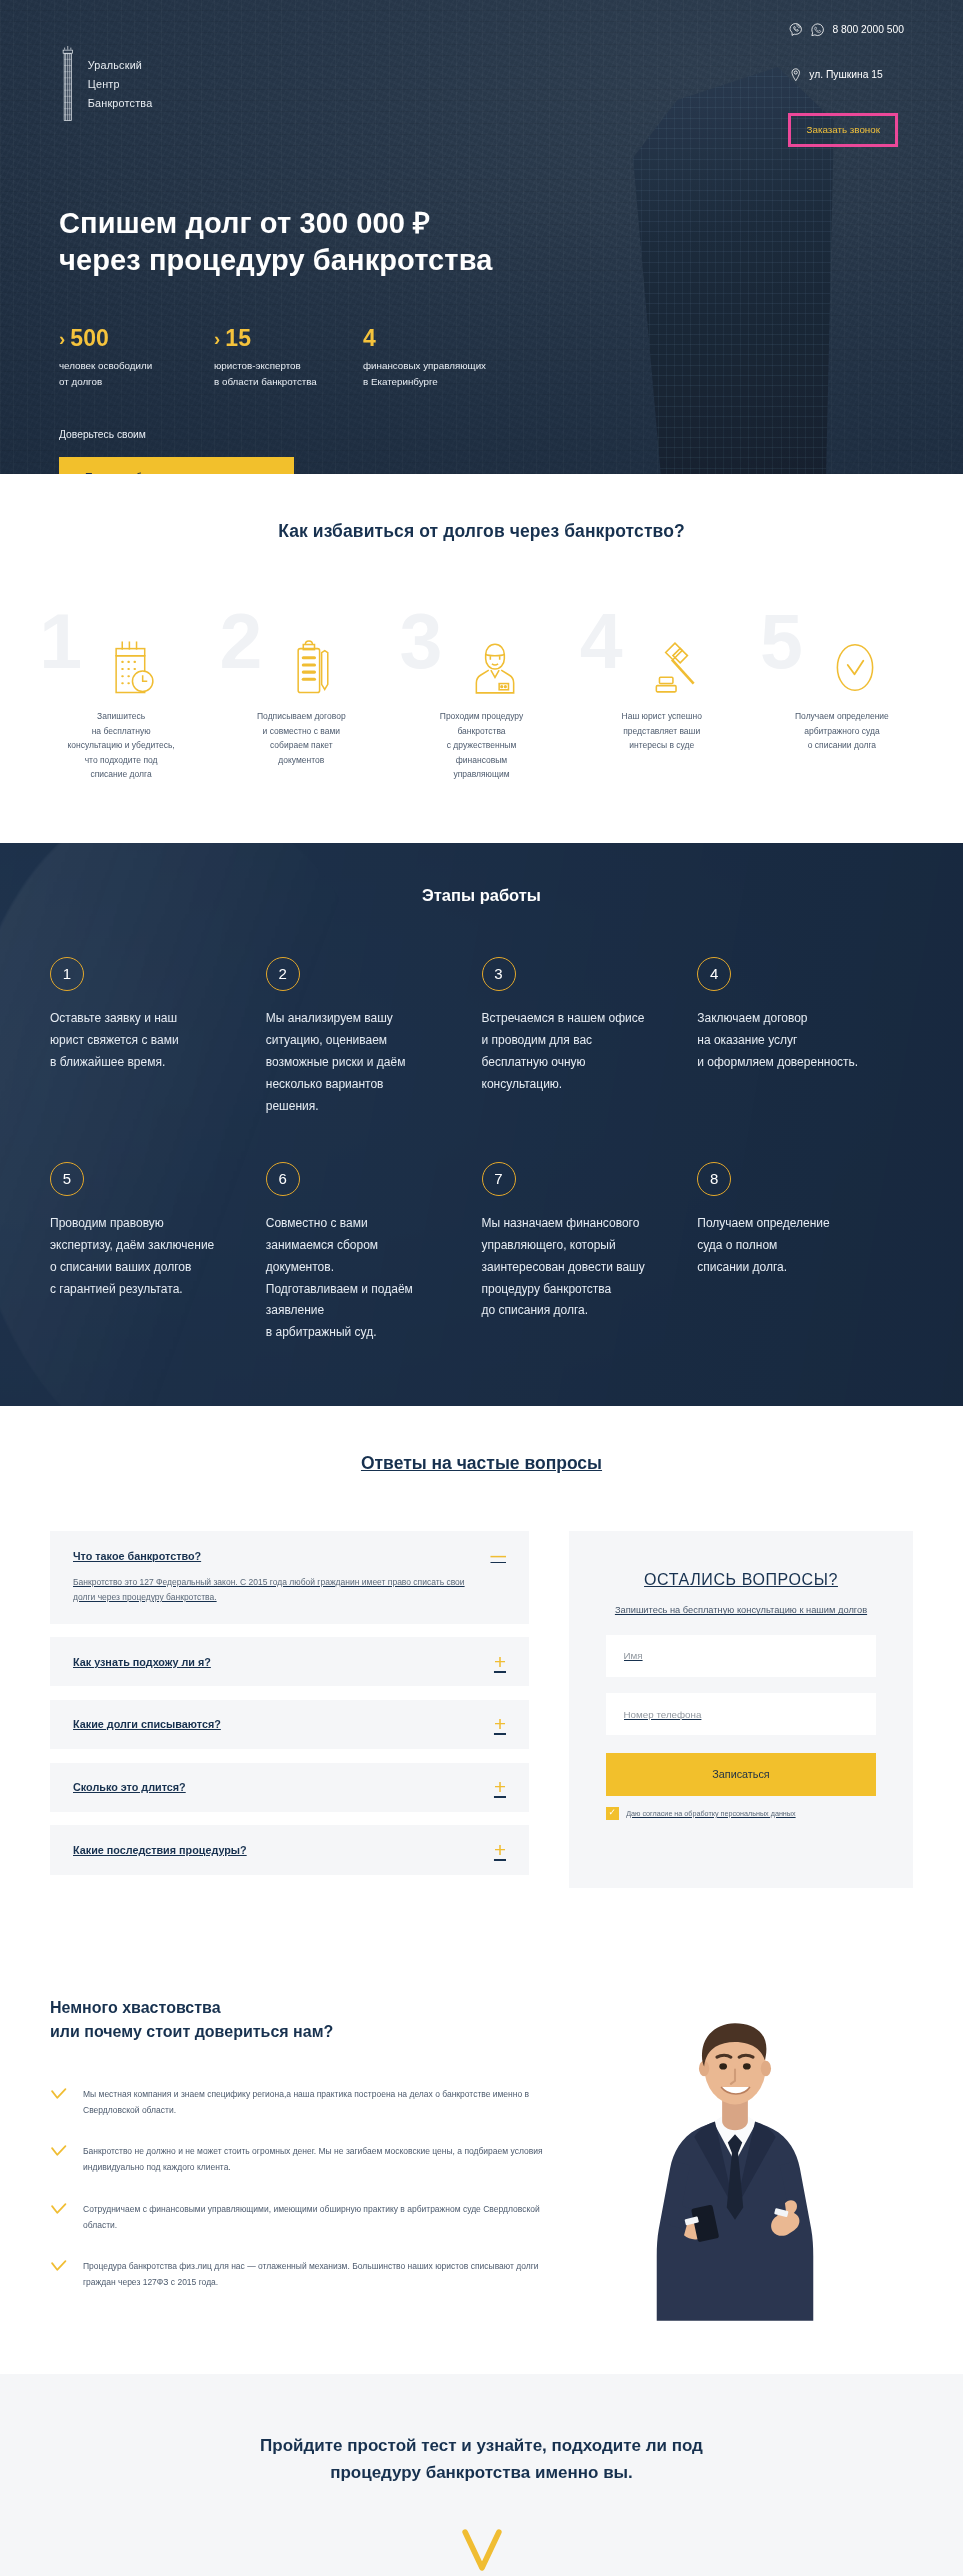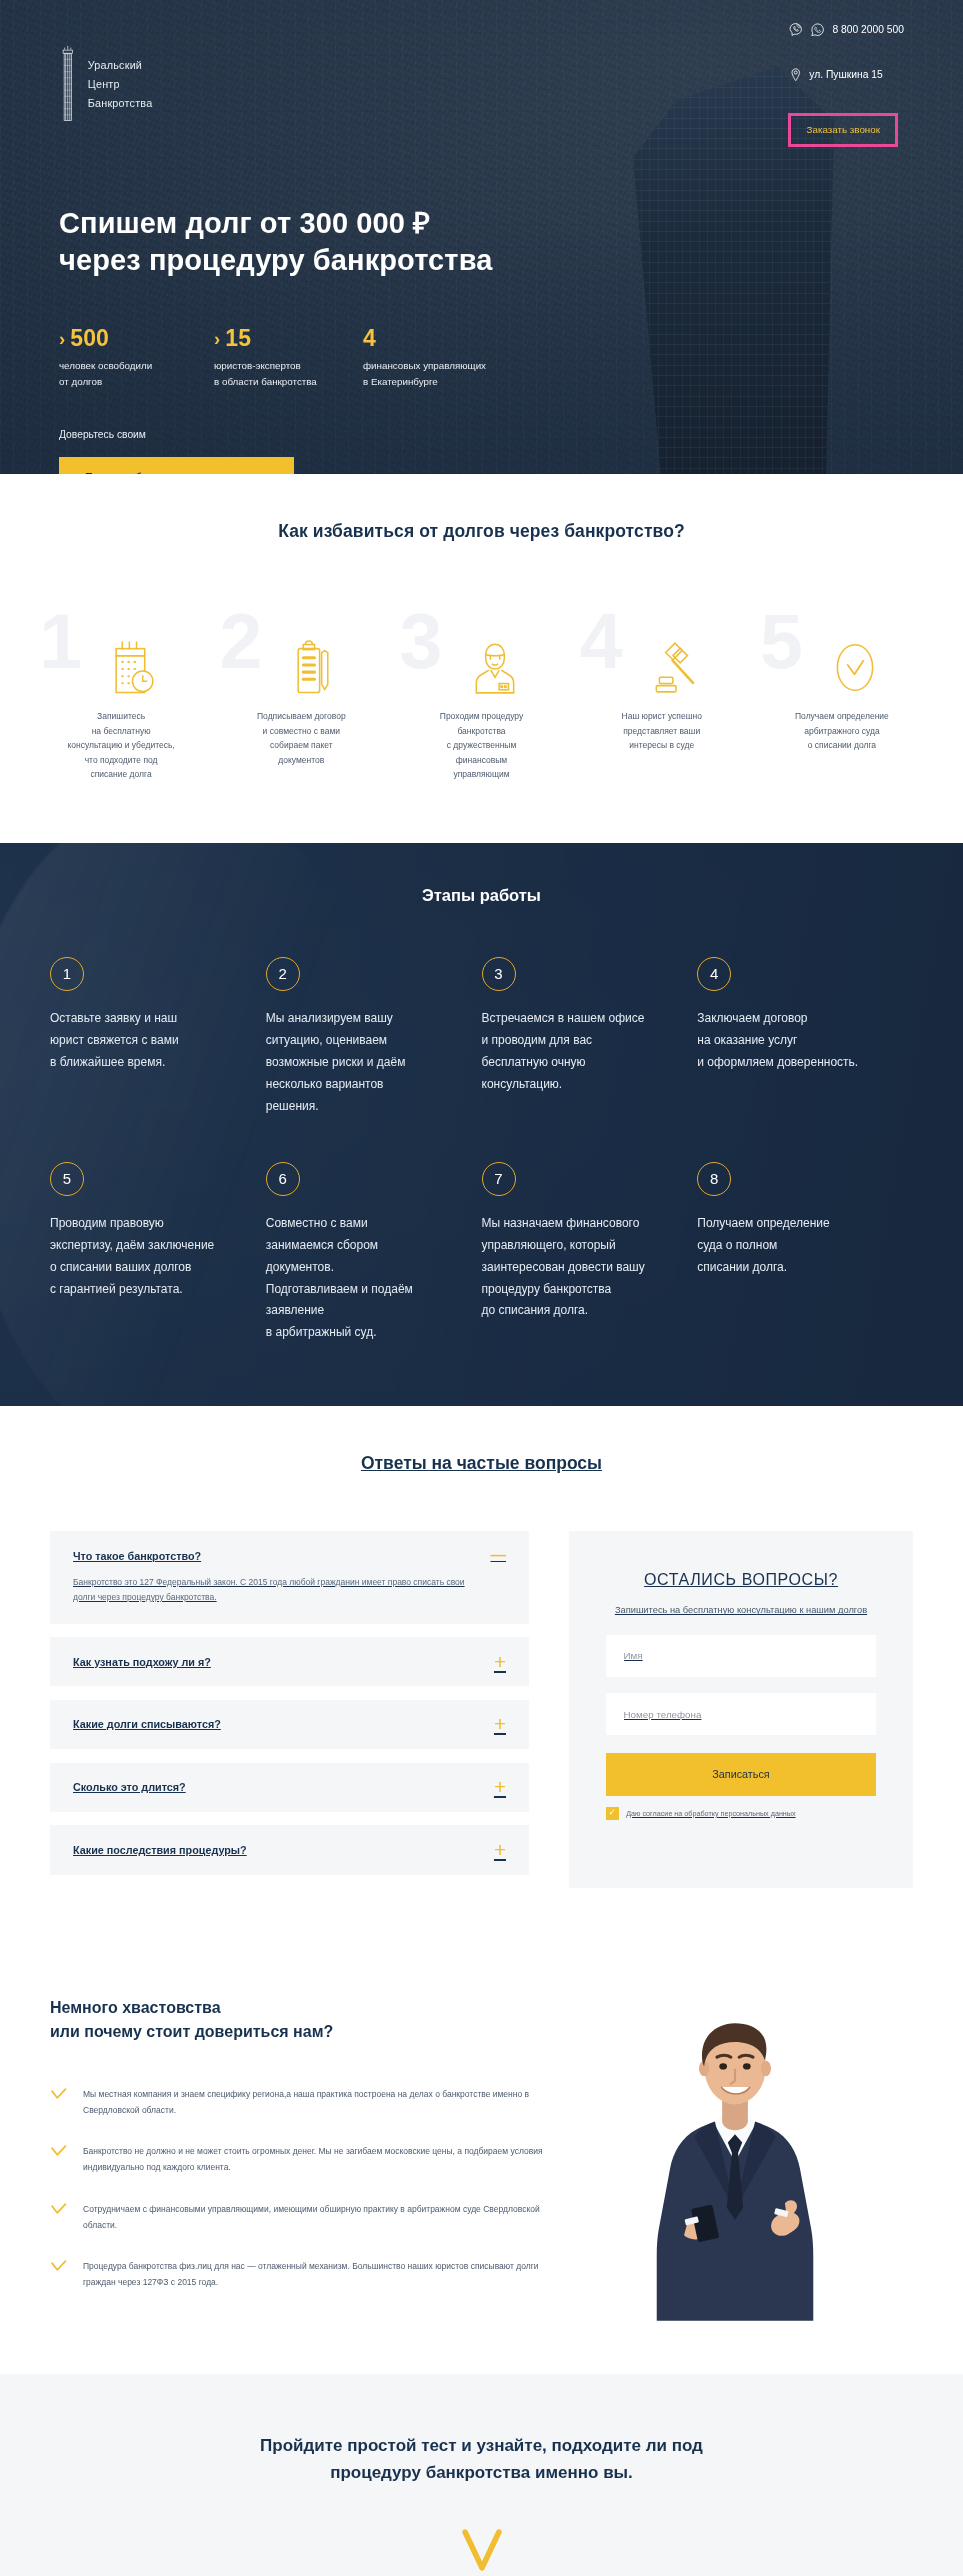"Что такое банкротство?" .acc-head { align-items: none -> center }
